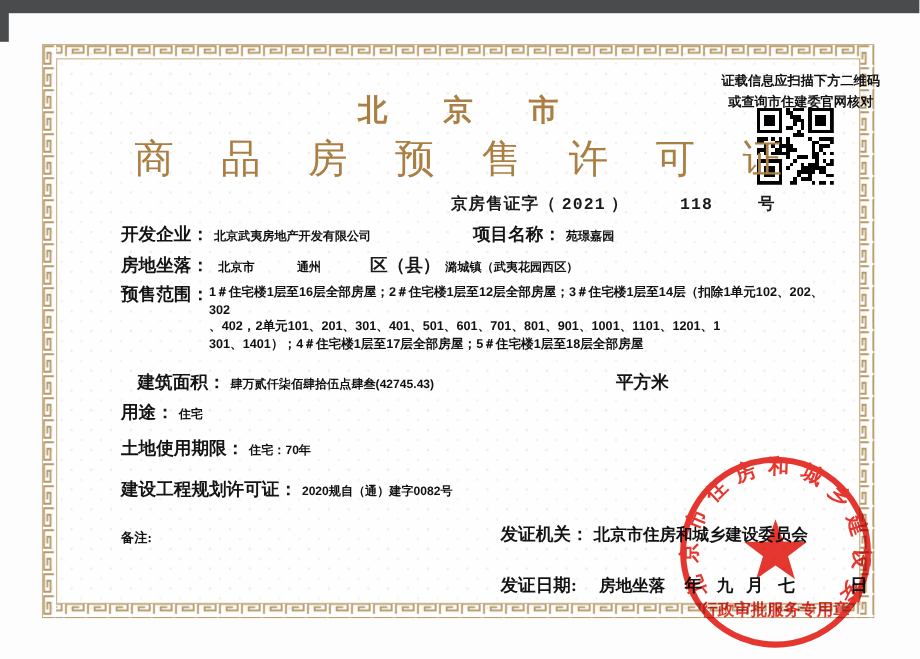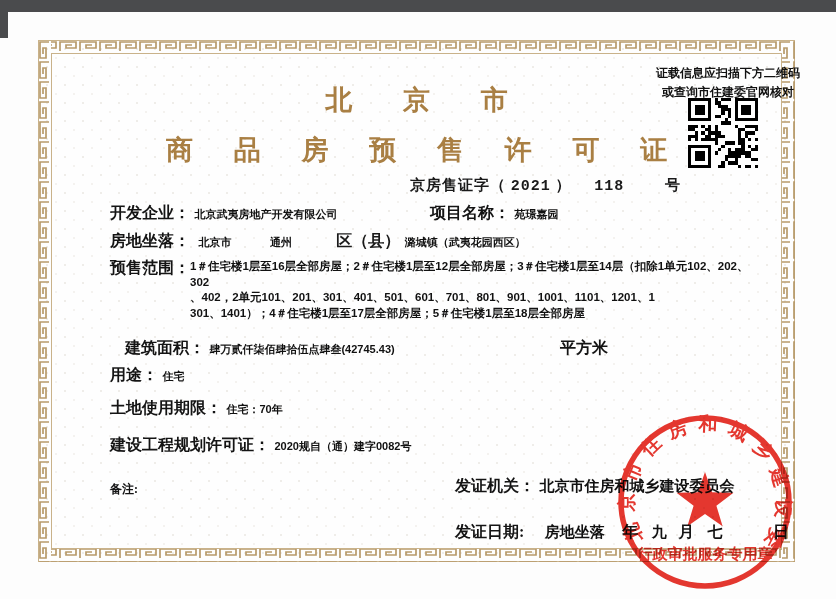"商 品 房 预 售" .title2 { font-size: 27px -> 36px; font-weight: bold -> normal; margin-top: 12px -> none }
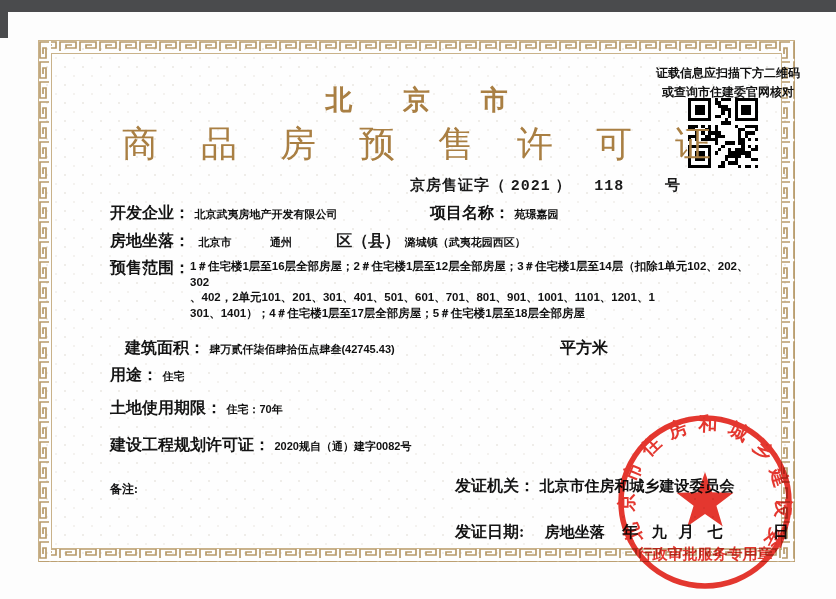"118" span.num { margin-left: 18px -> 42px }
